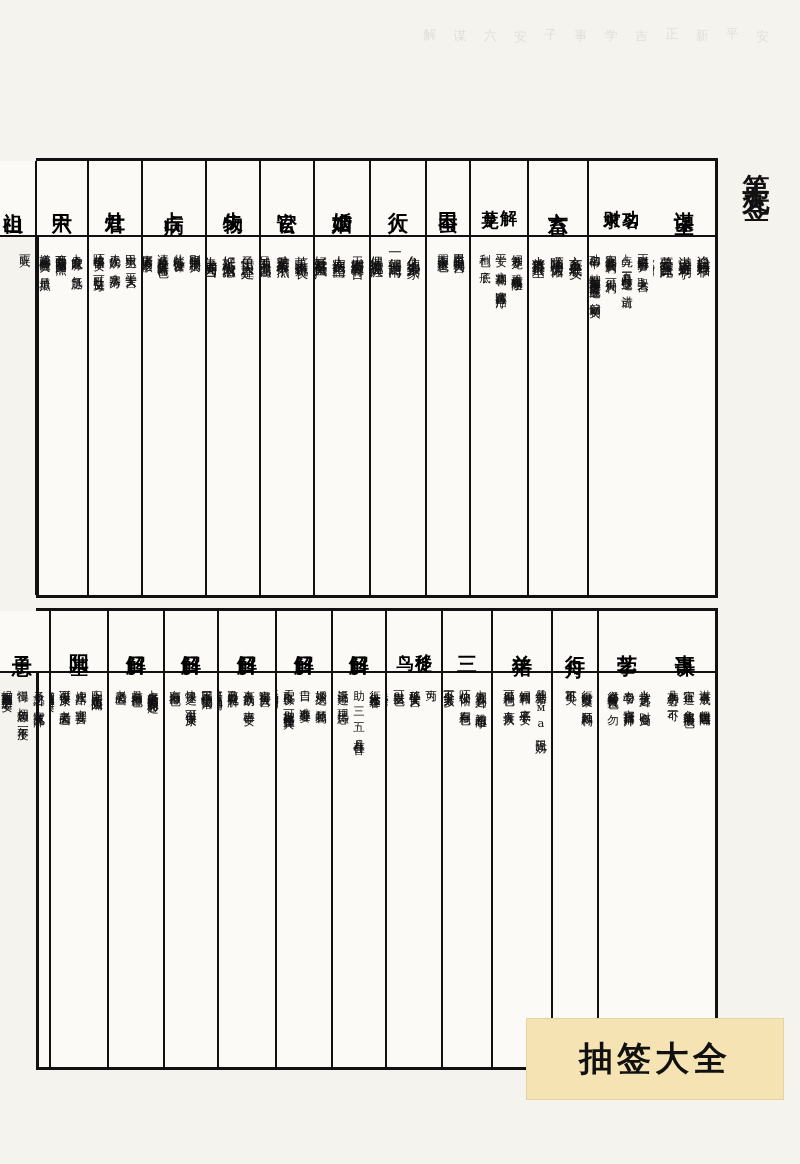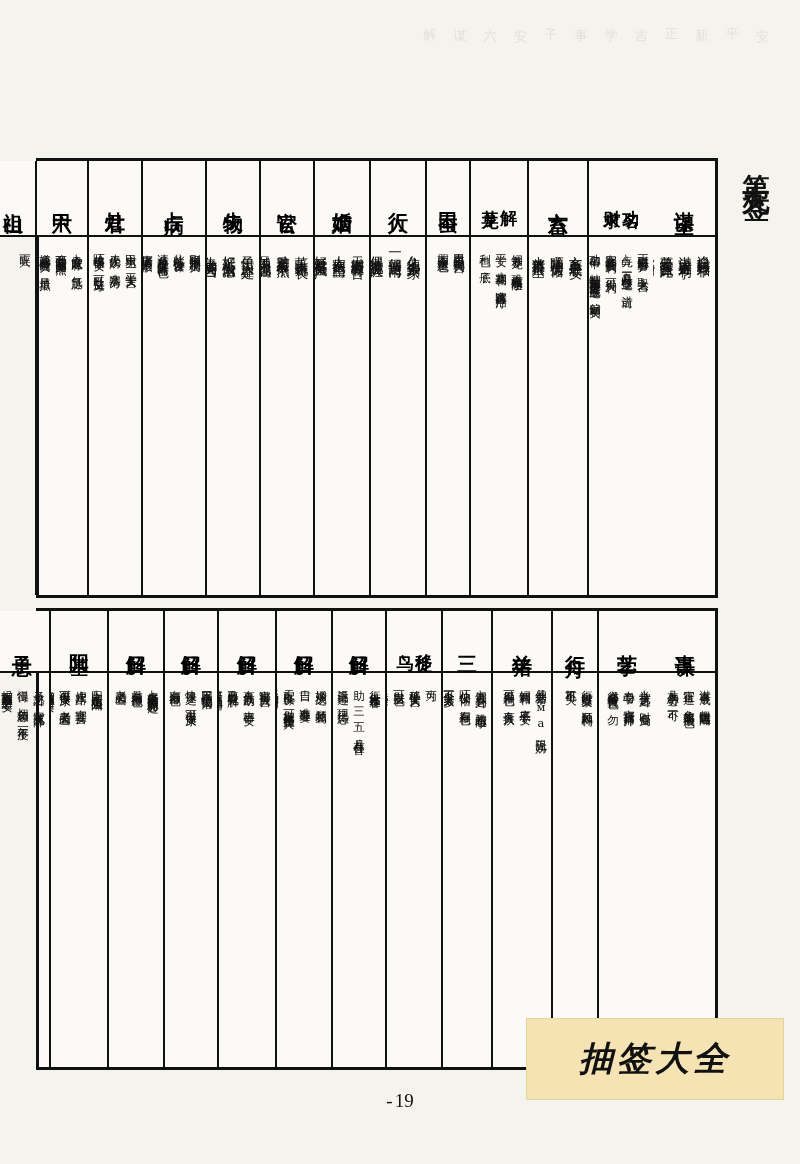"抽签大全" .watermark { font-style: italic -> none }
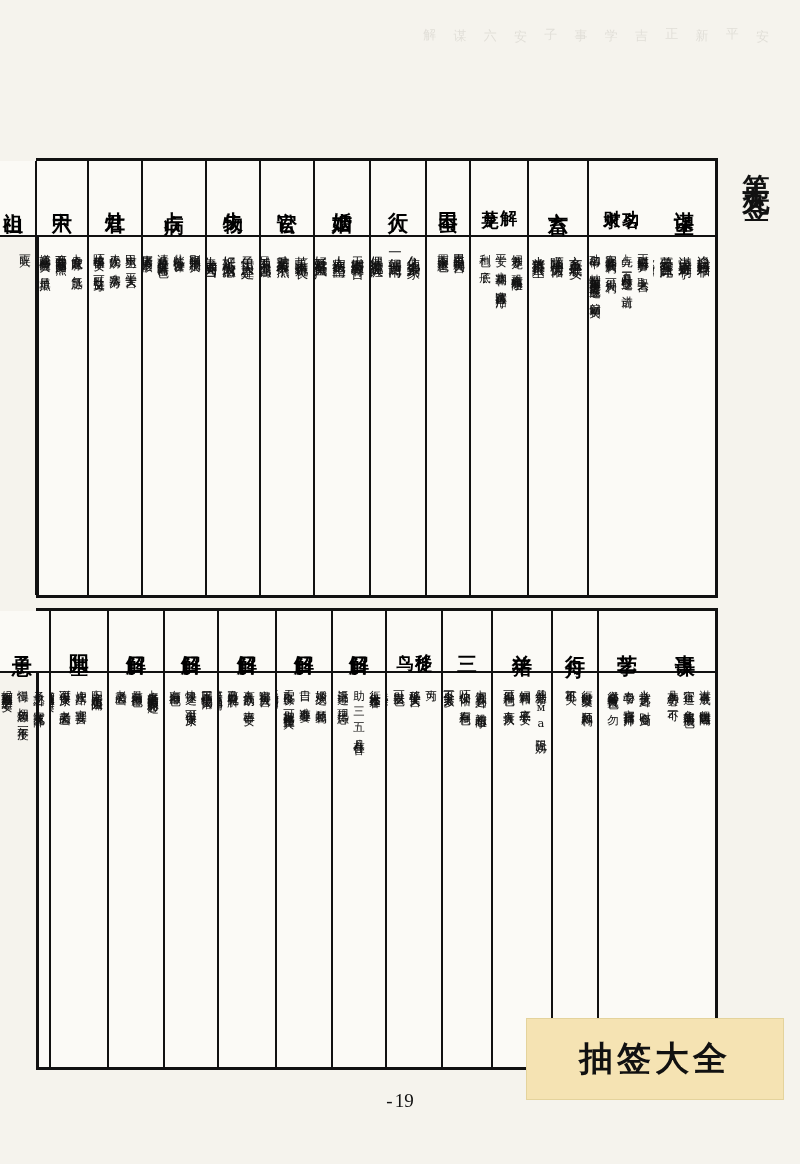"-19" div.page-num { html: <div> <span>-</span><span>19</span> </div> -> none }
